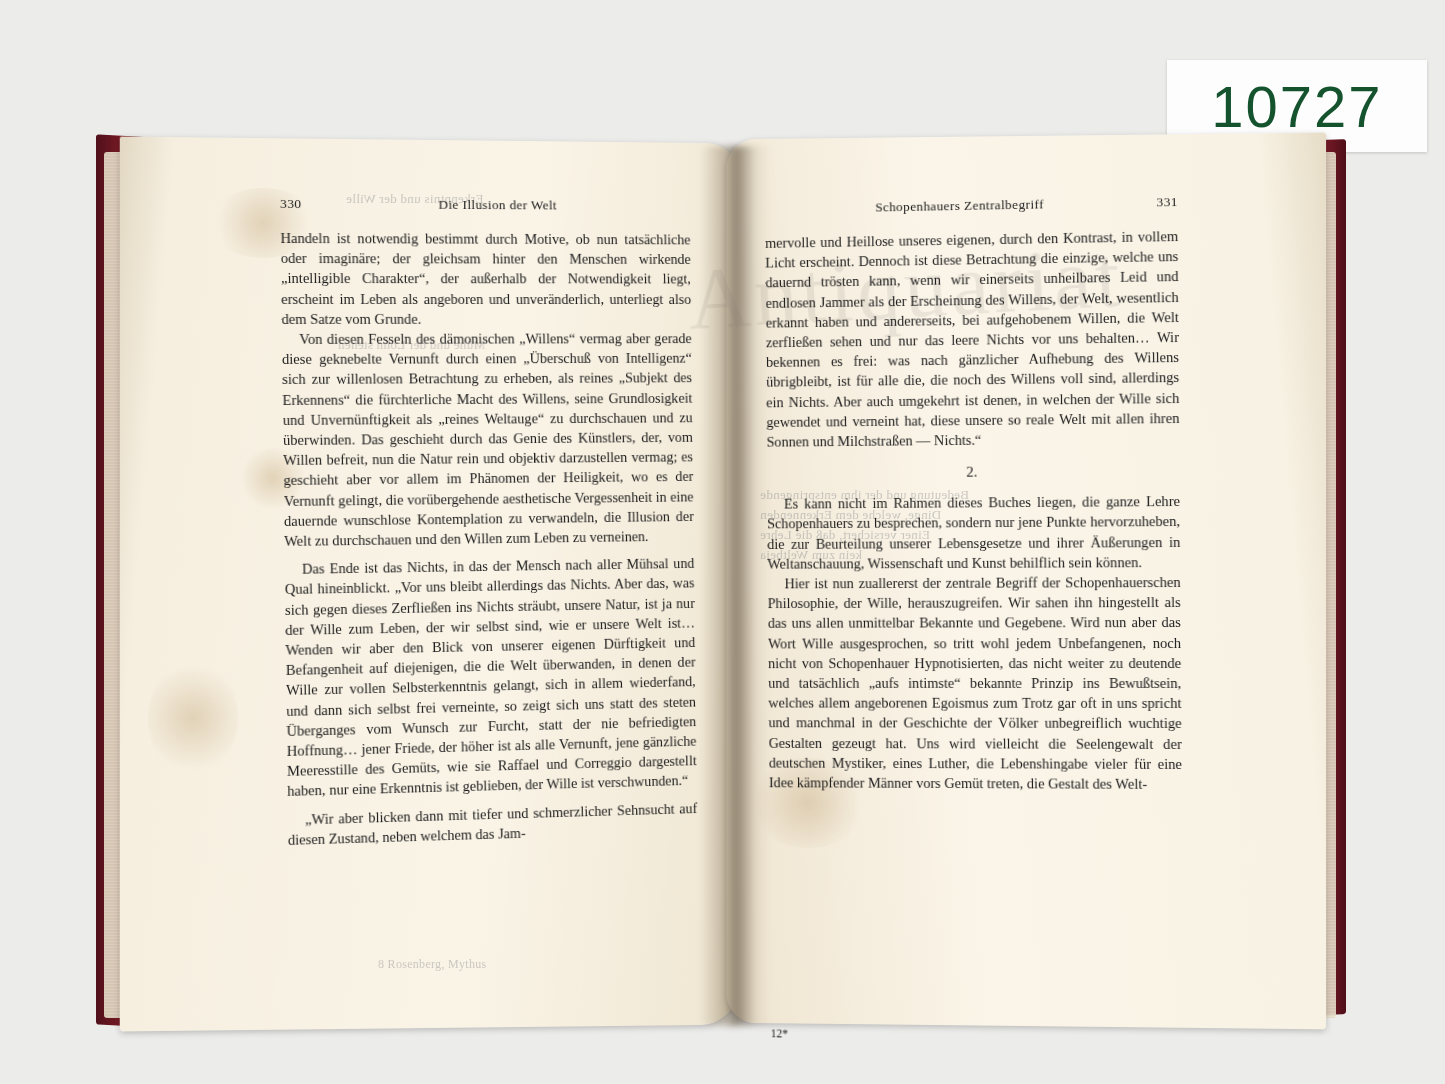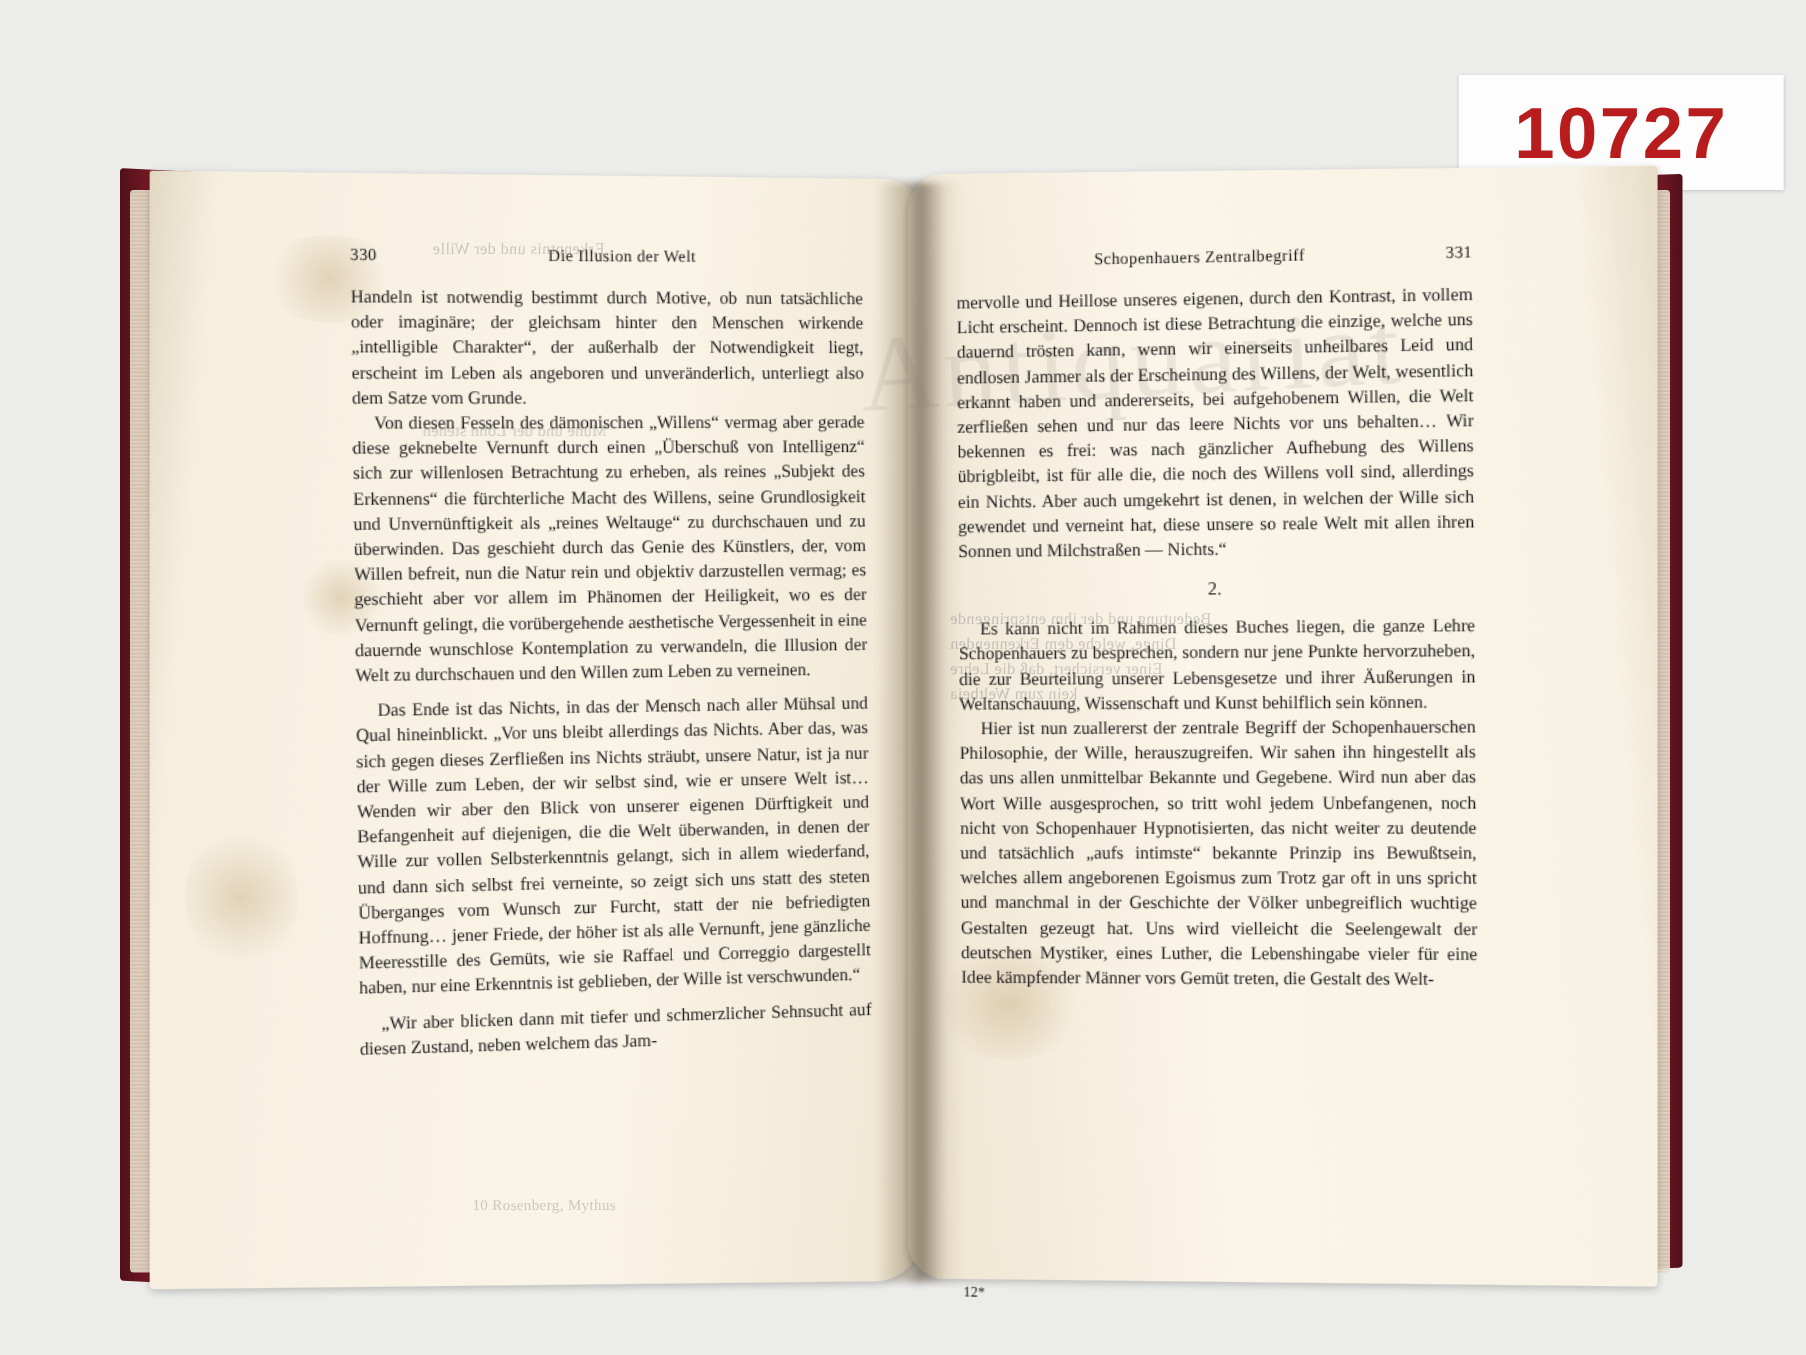"10727" #sticker .num { color: #b91c1c -> #14532d; font-weight: 700 -> 400 }
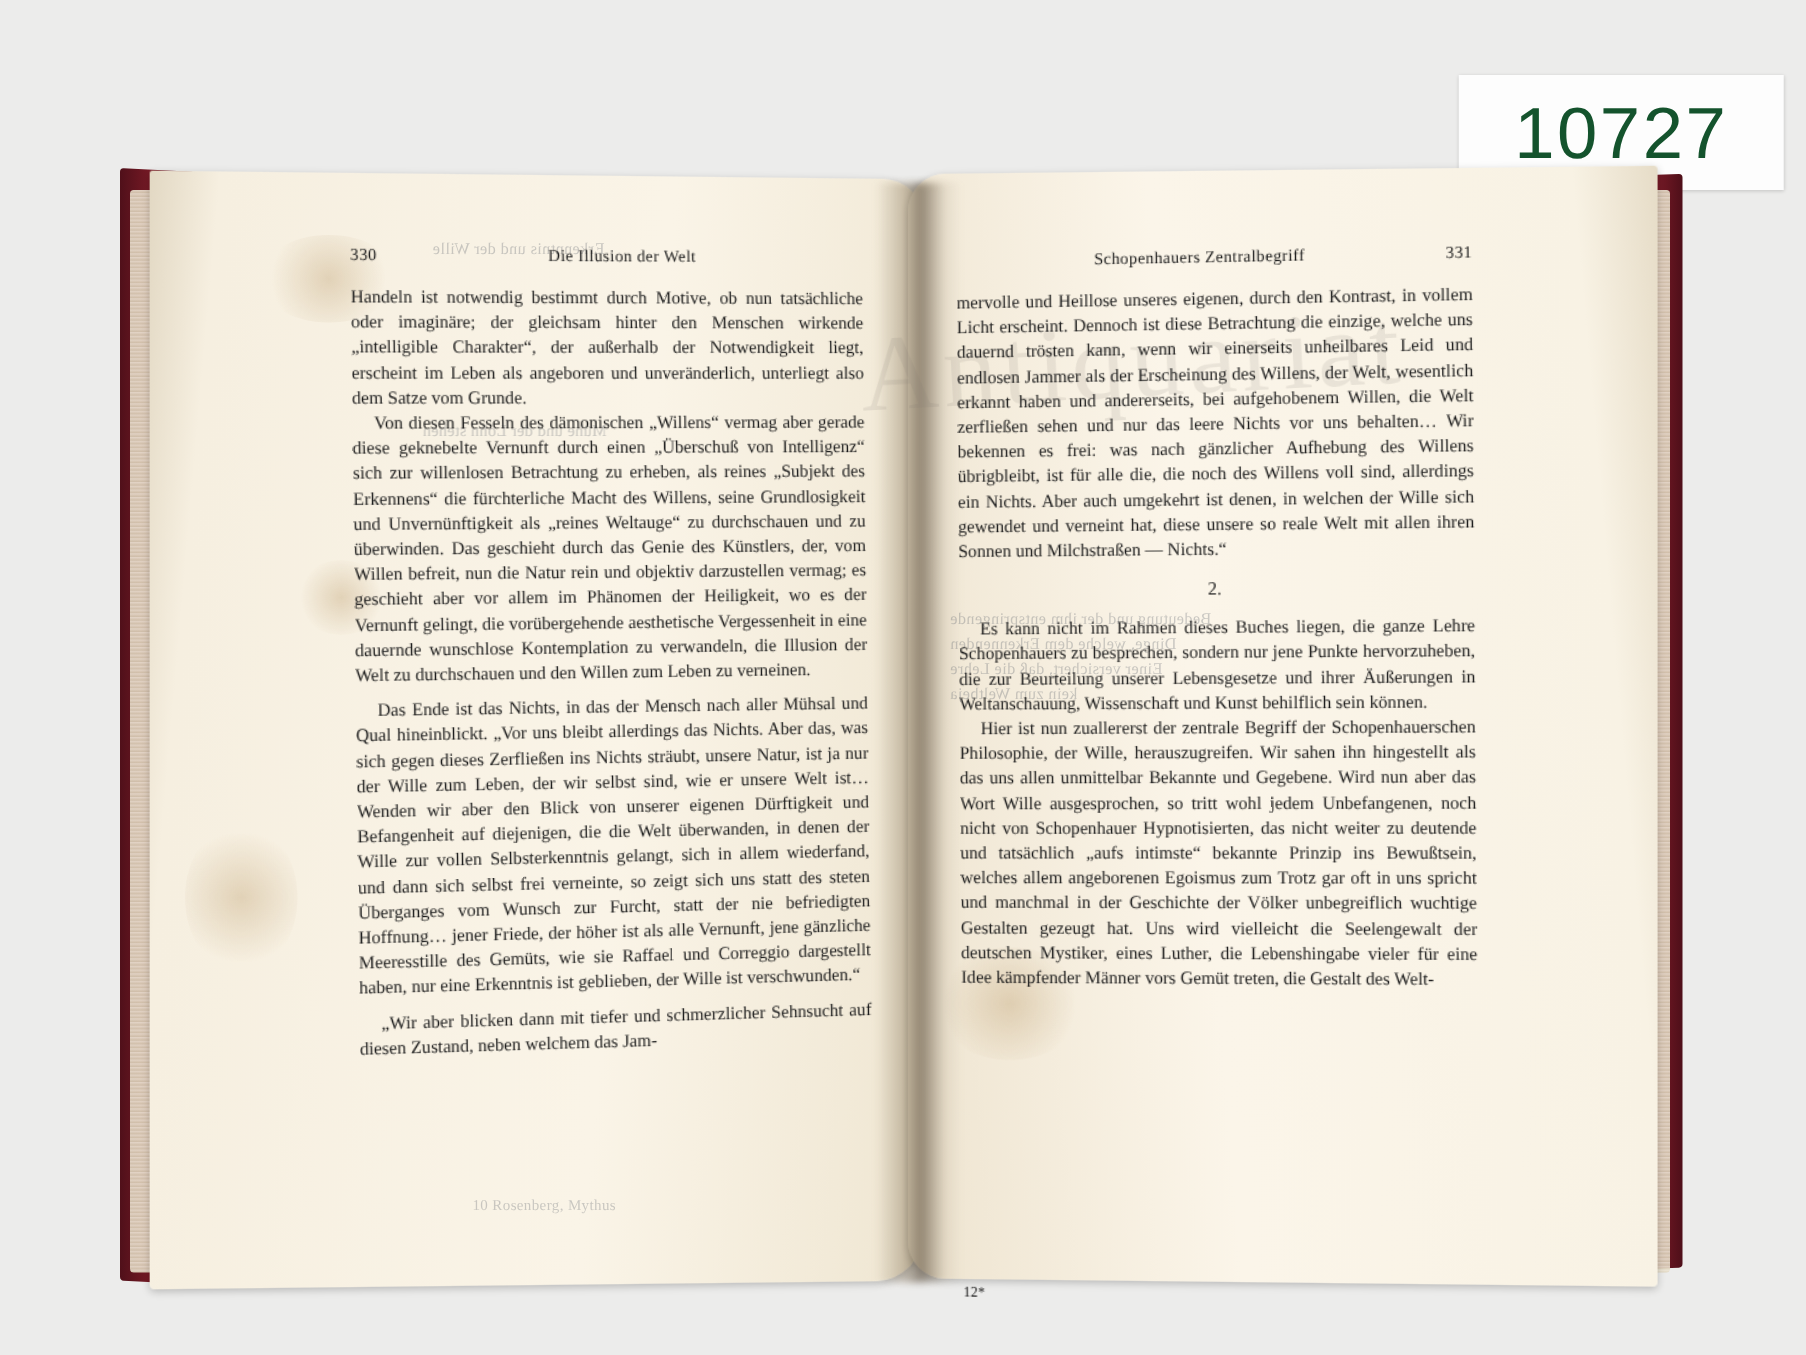"10 Rosenberg, Mythus" div.ghost { text: 10 -> 8 }
